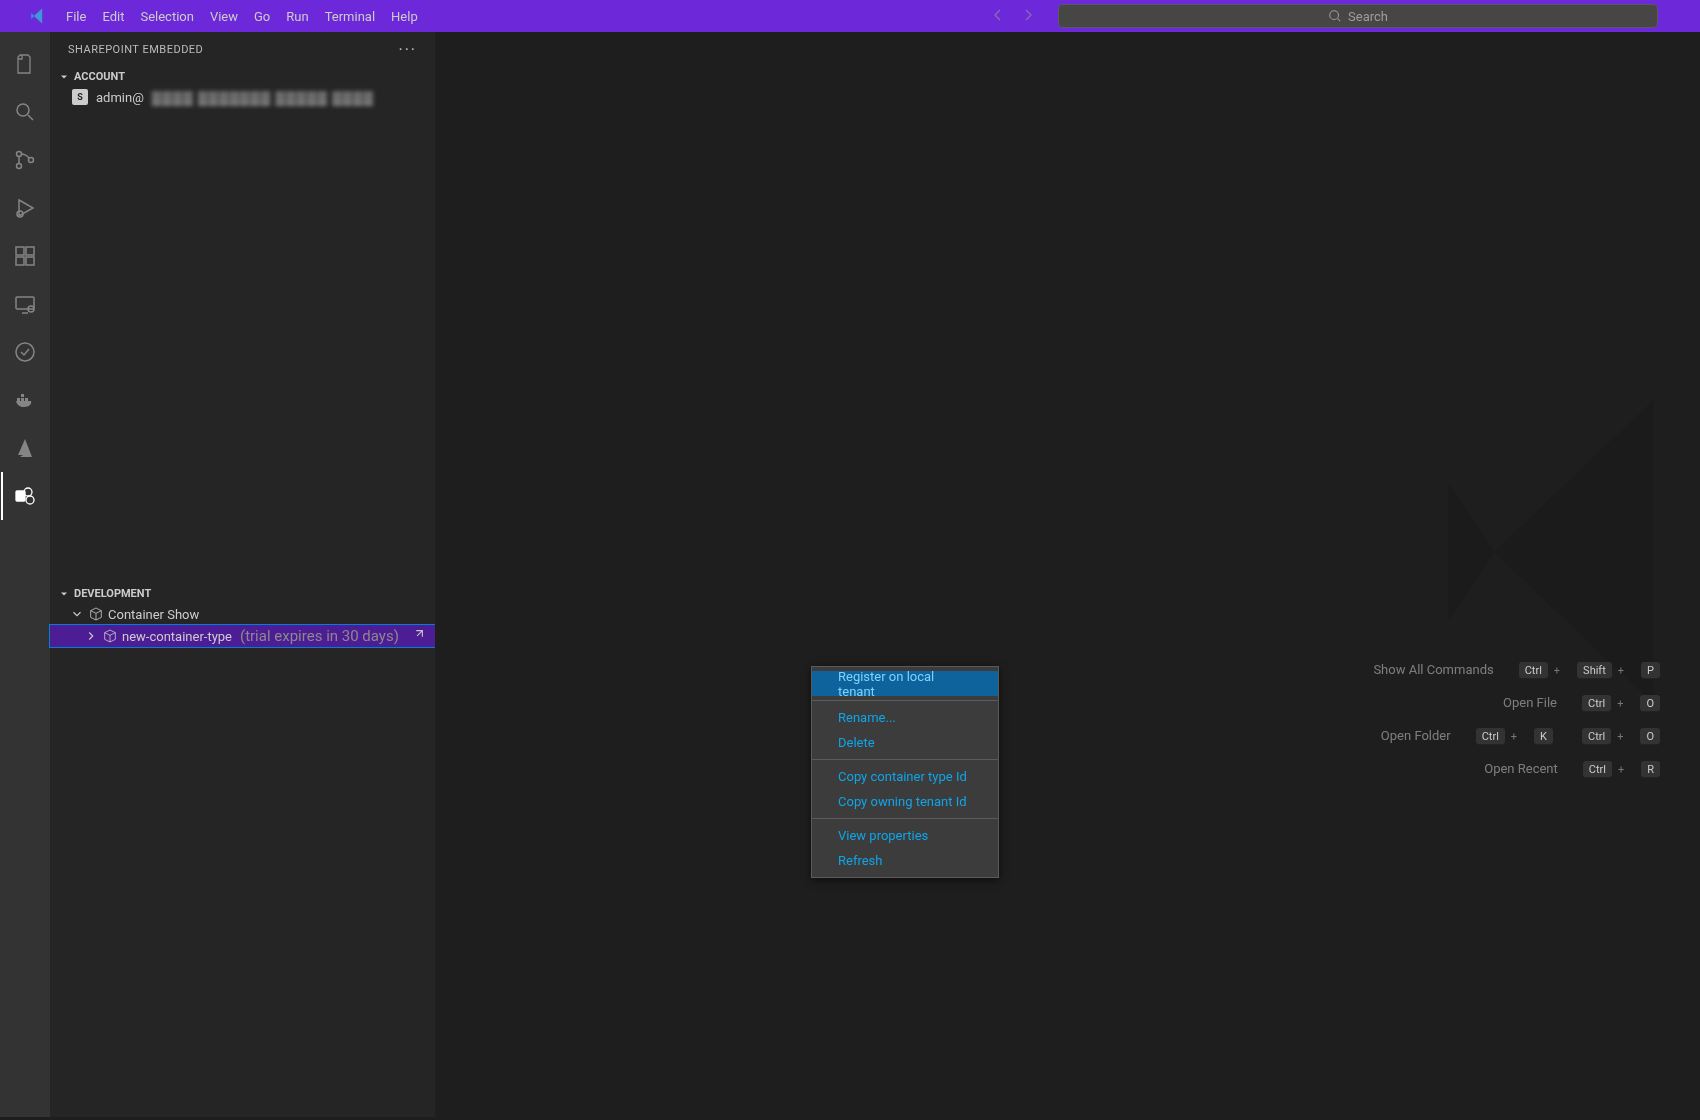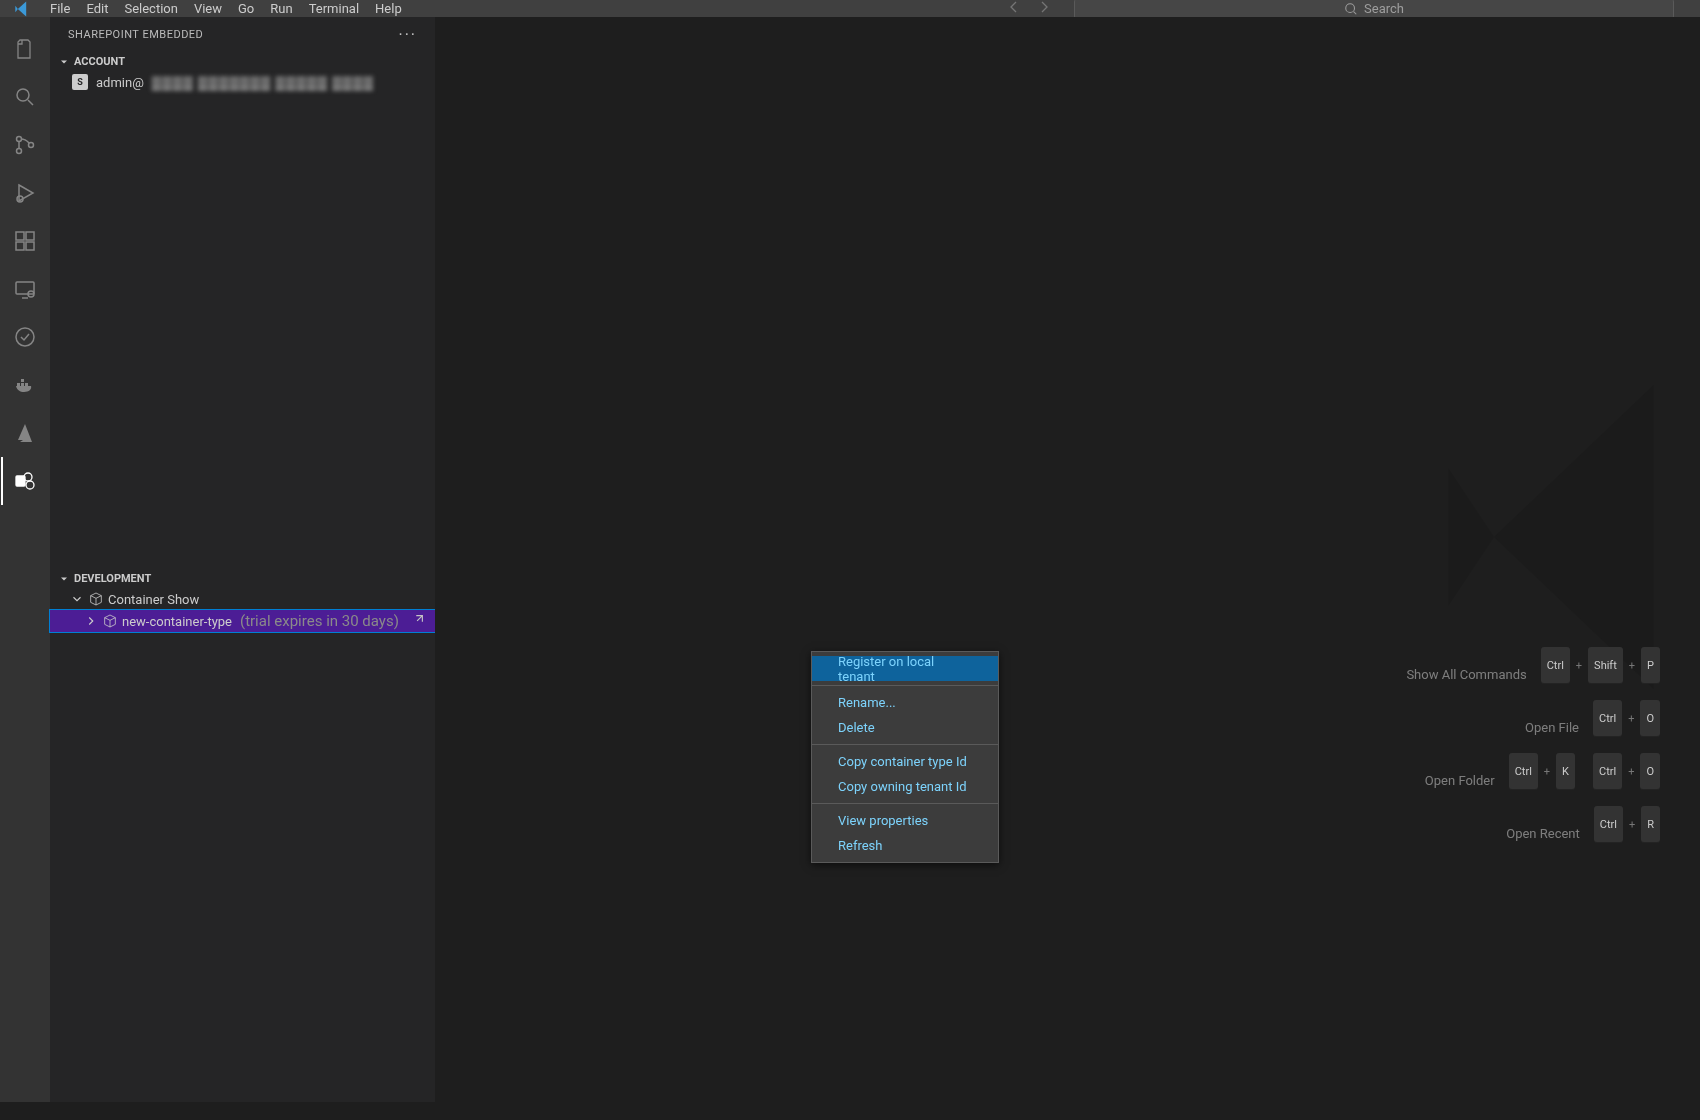"File" .titlebar { background: #404040 -> #6d28d9; height: 17px -> 32px; padding: 0 8px -> 0 24px }
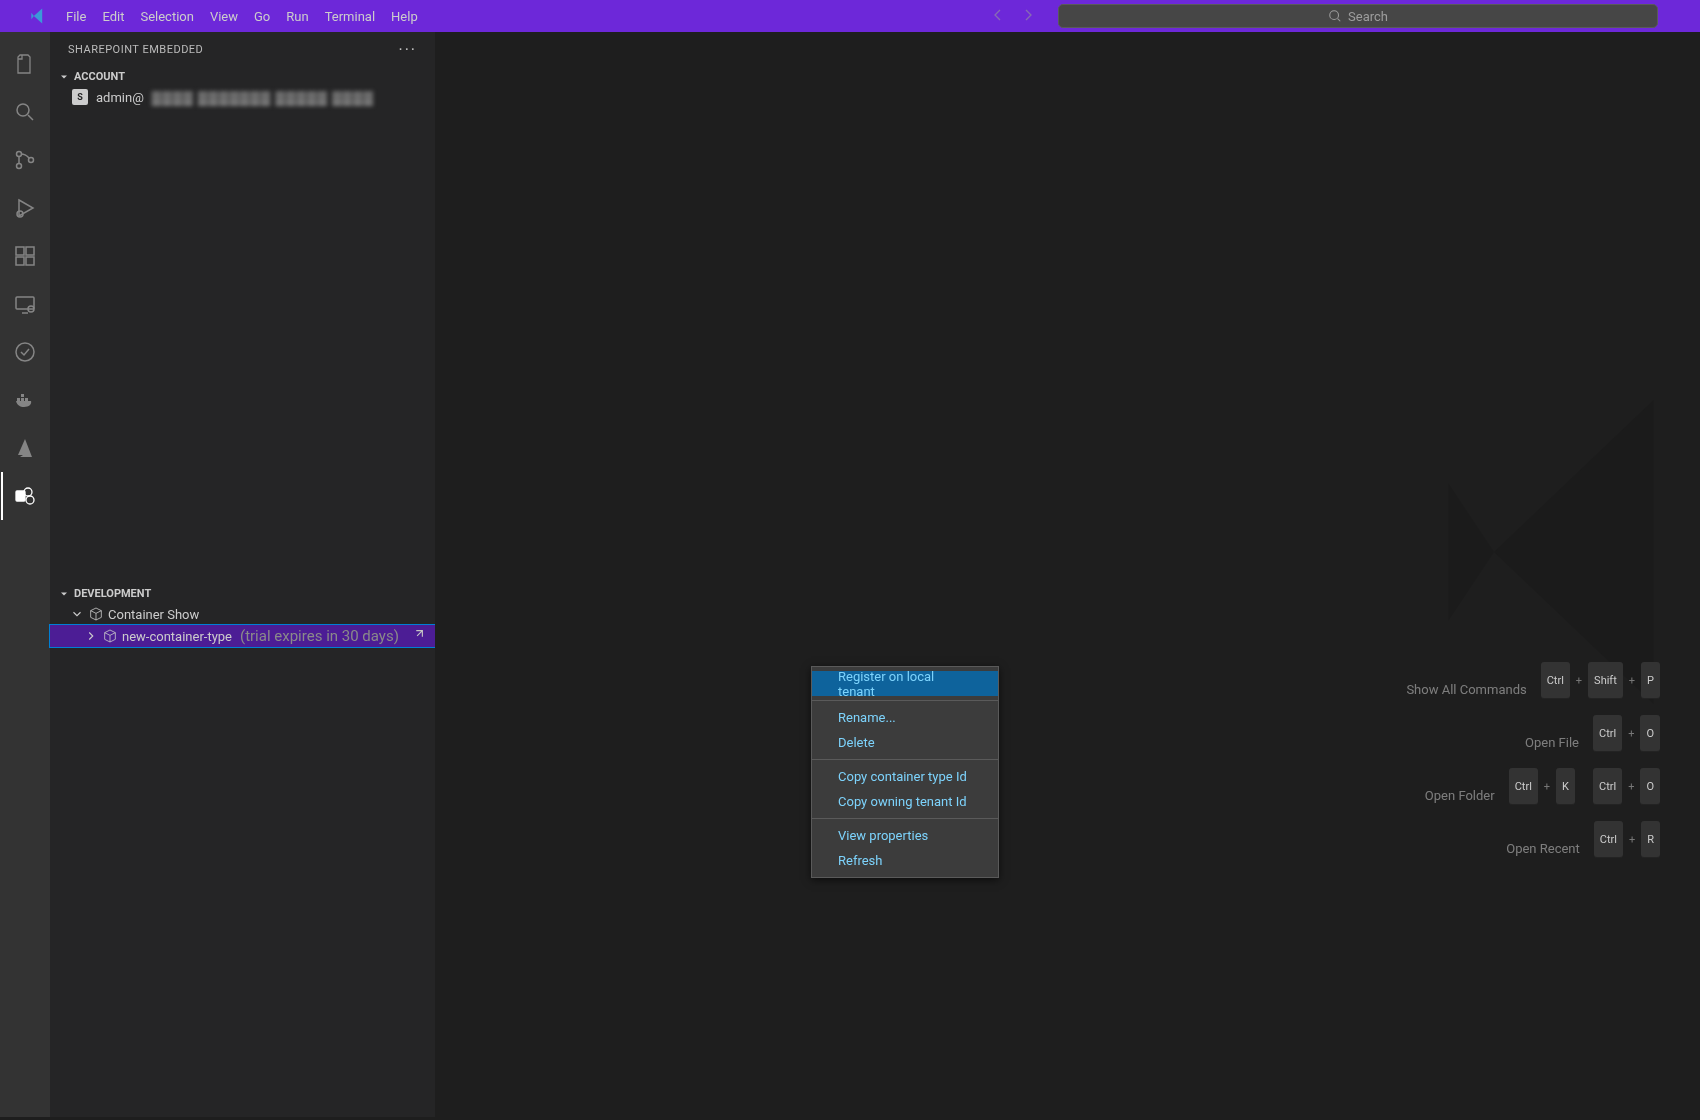"Ctrl" .key { margin-left: none -> 11px; padding: 12px 6px -> 2px 6px }
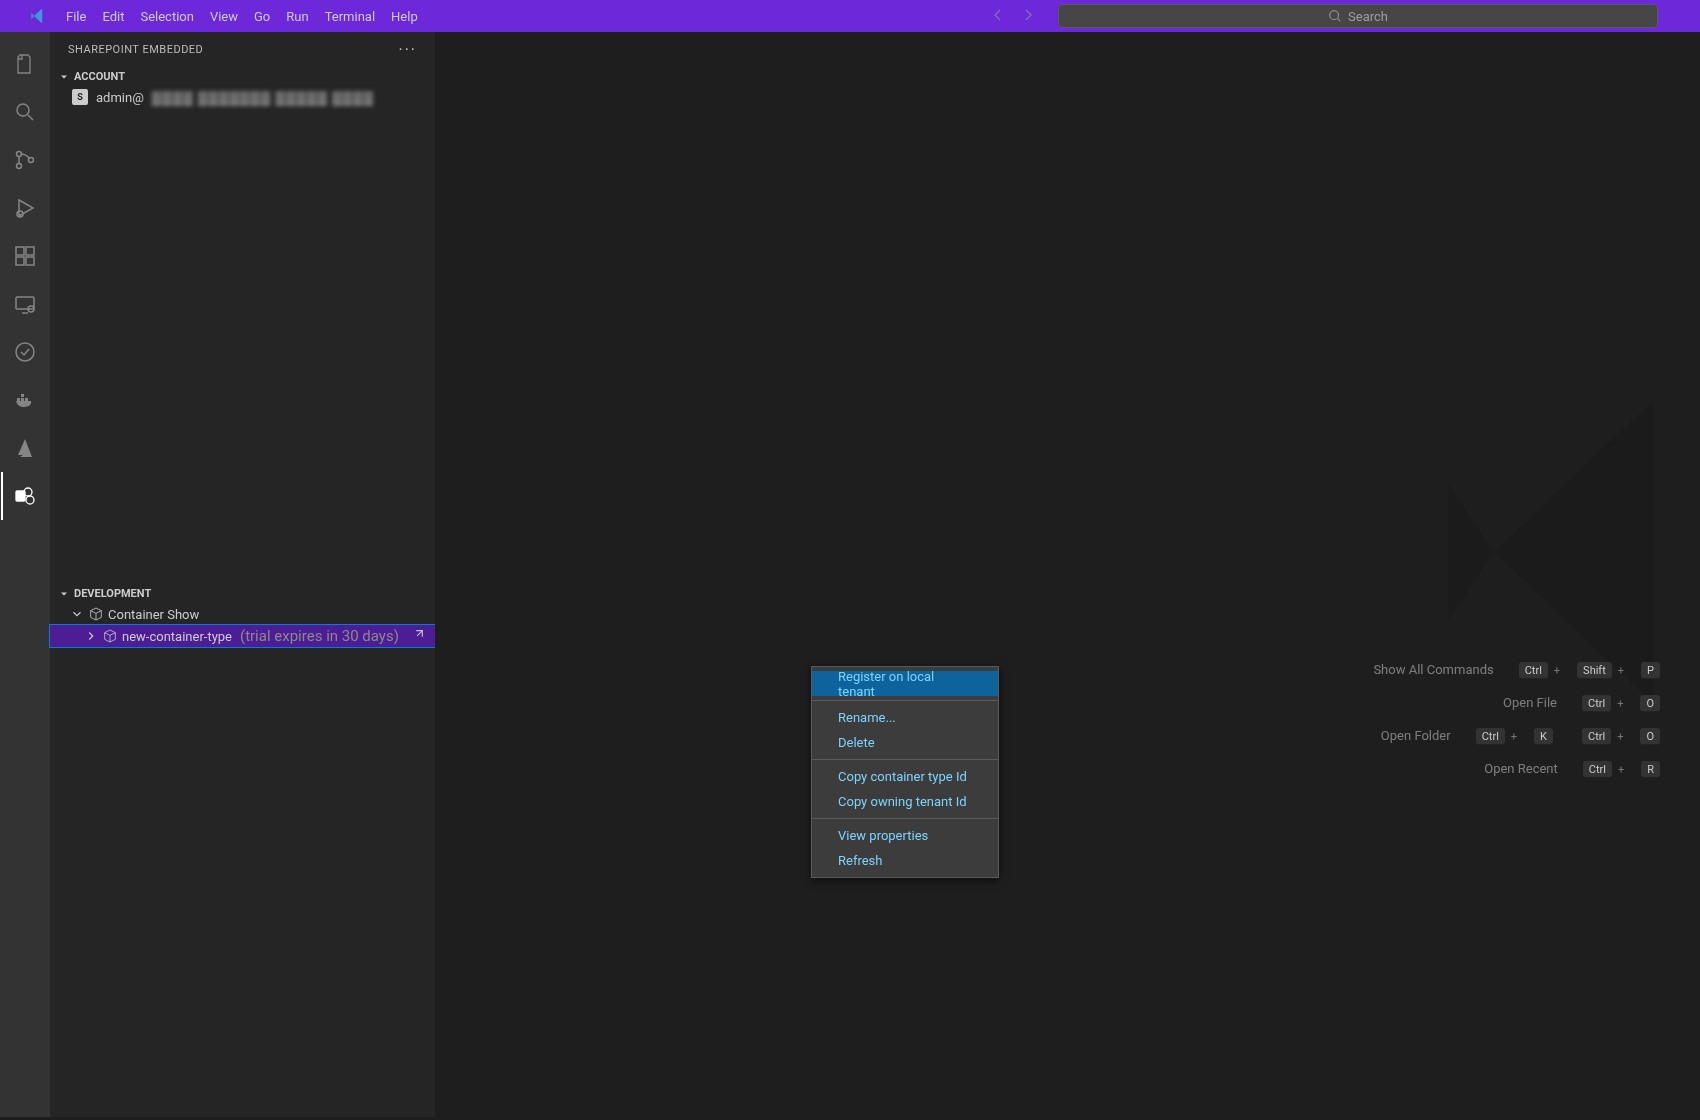"Rename..." .cm-item { color: #7dd3fc -> #0ea5e9 }
